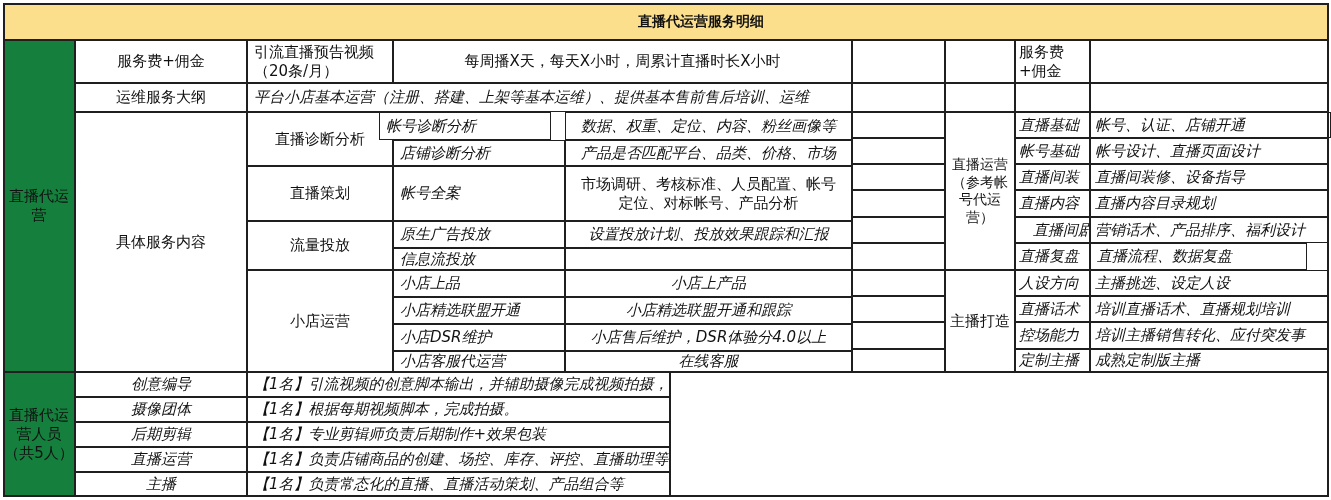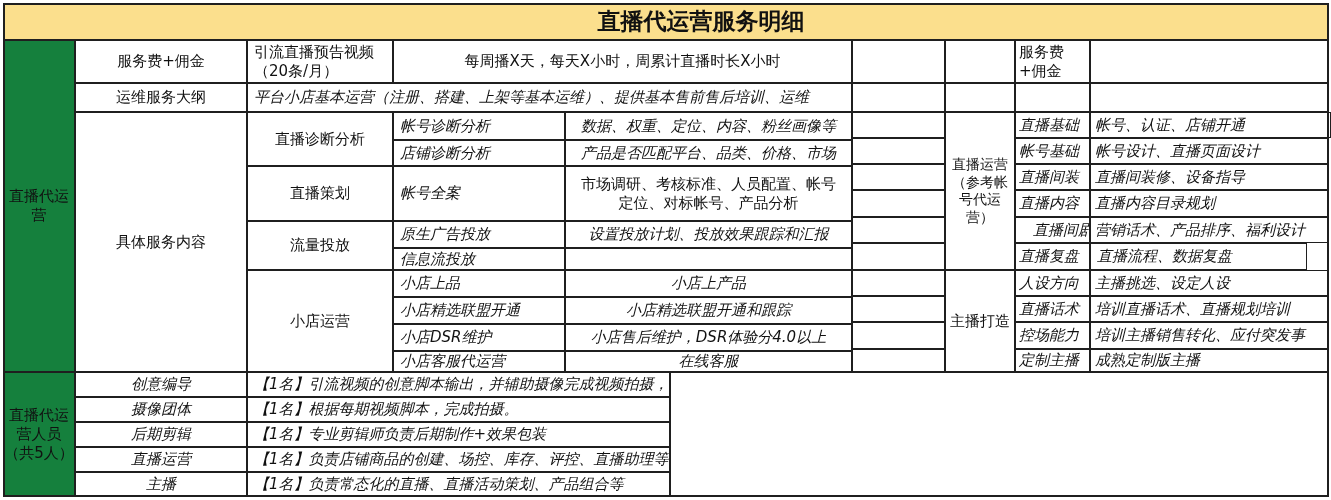"直播代运营服务明细" .title { font-size: 23px -> 14px }
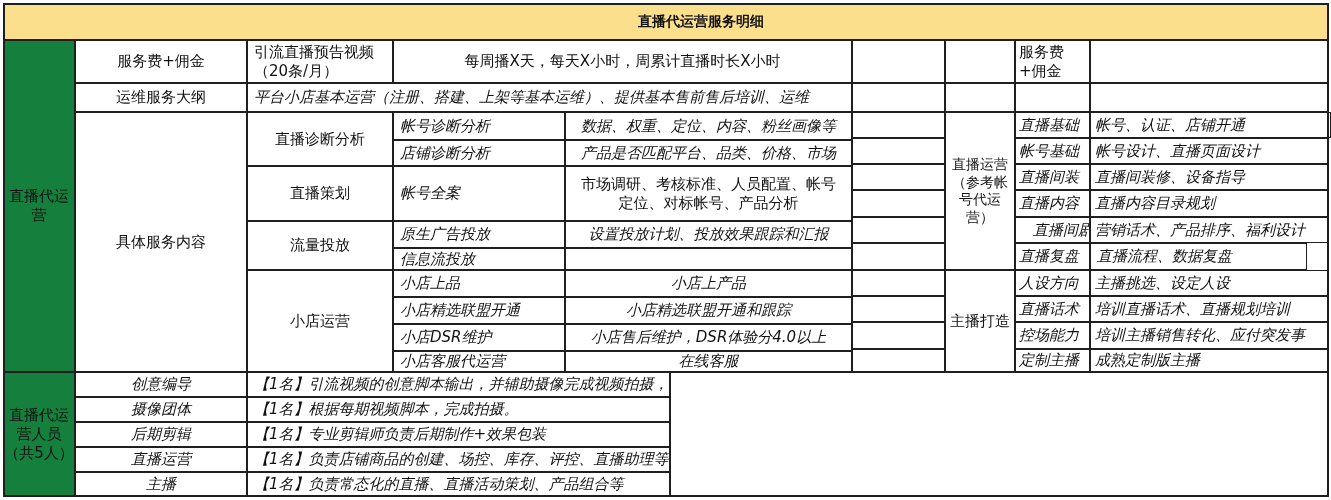"帐号诊断分析" div.cell { left: 393px -> 379px }
